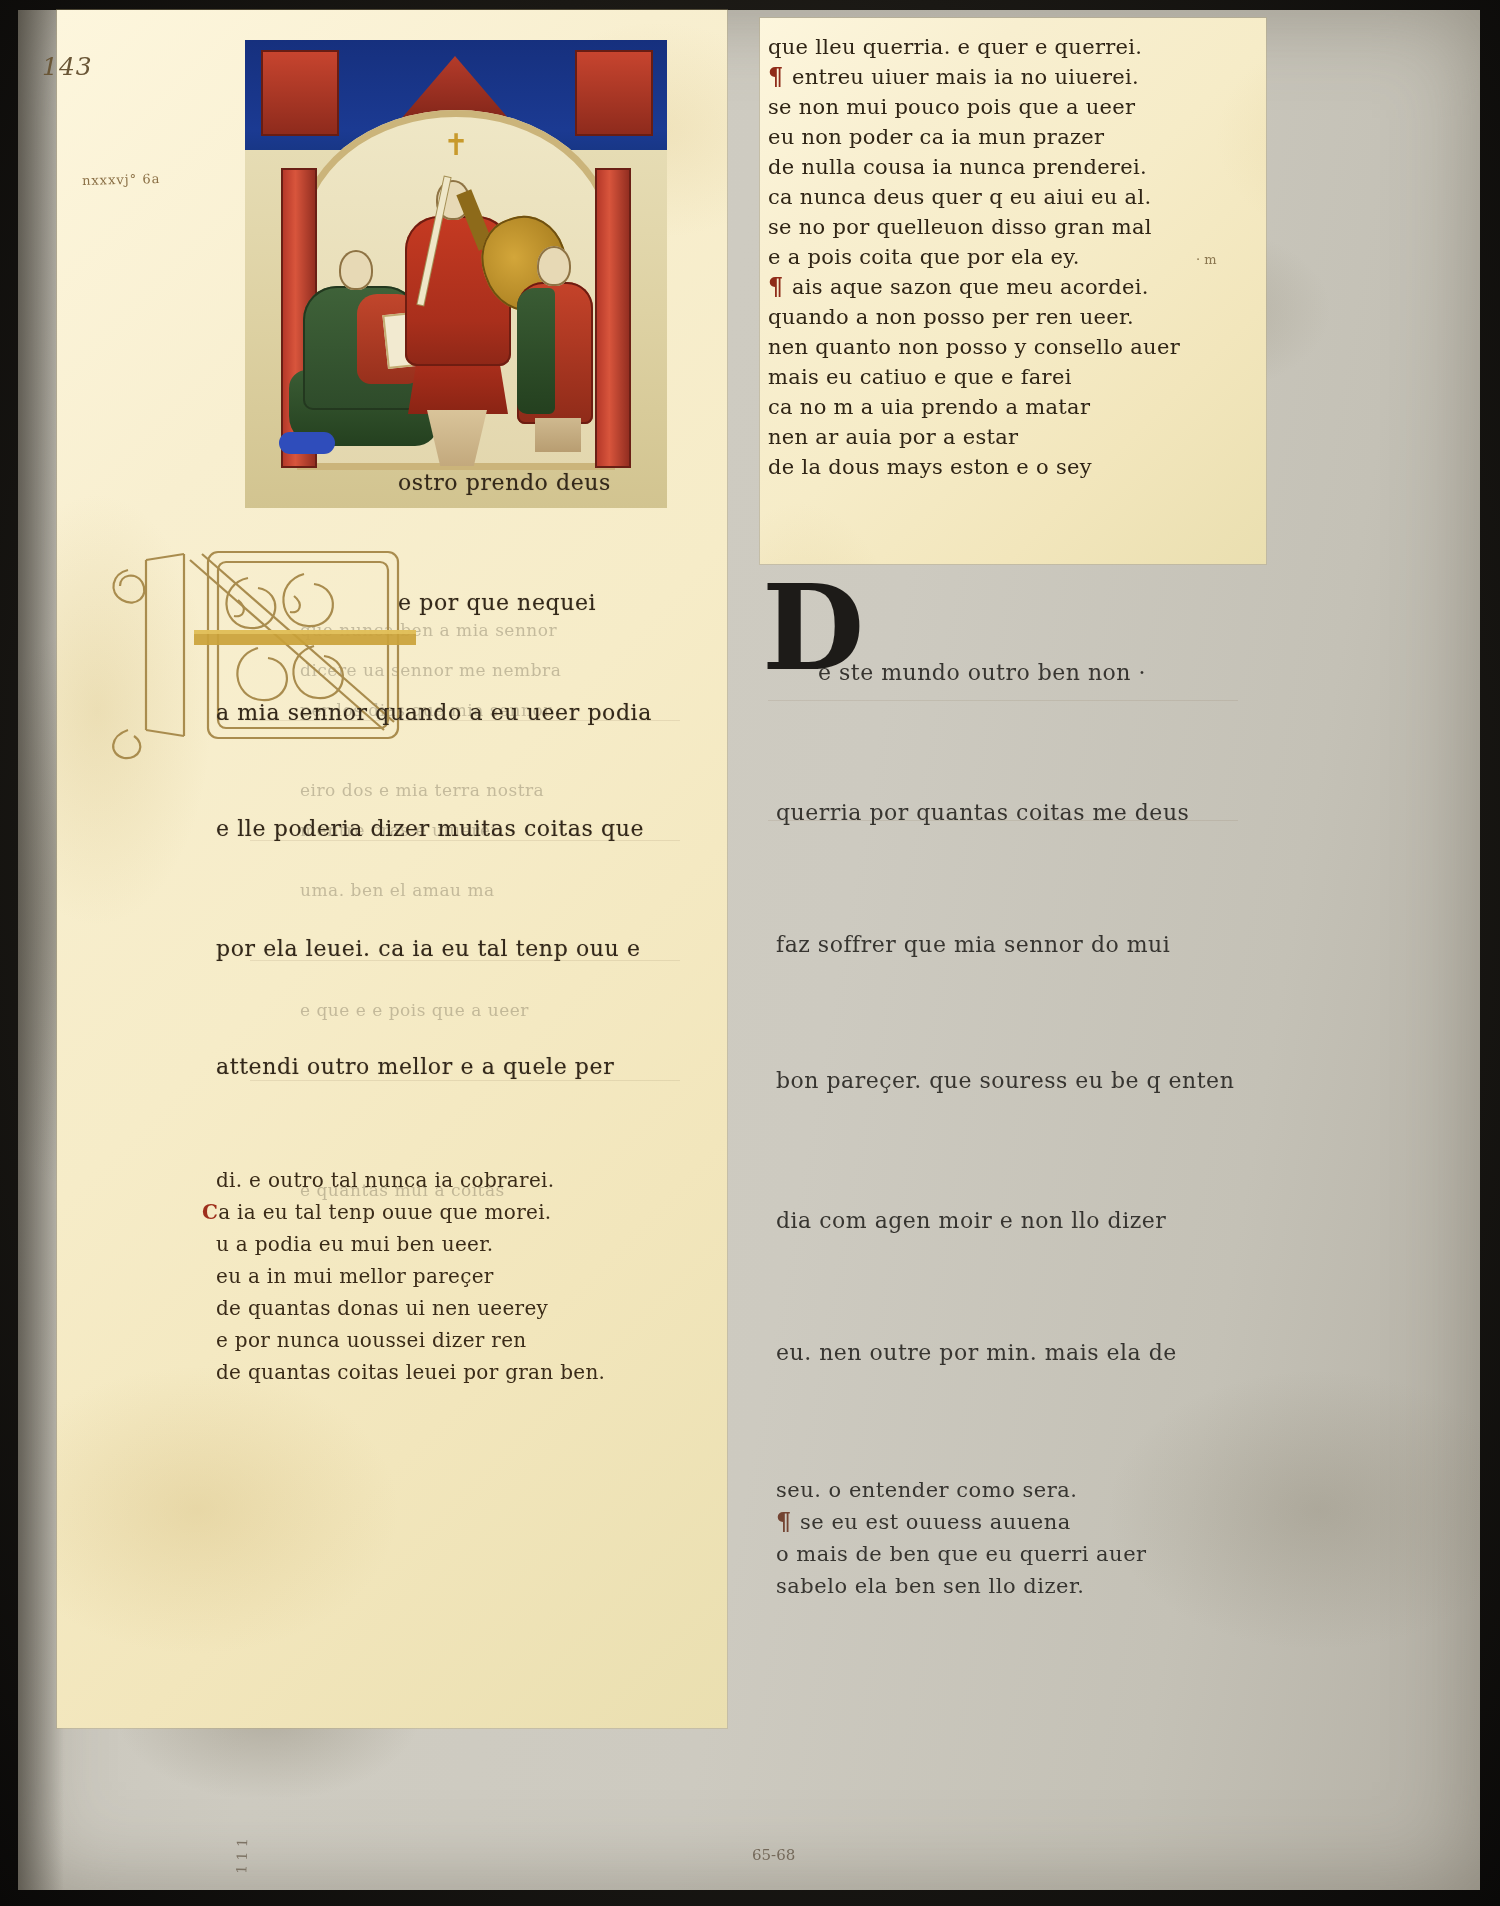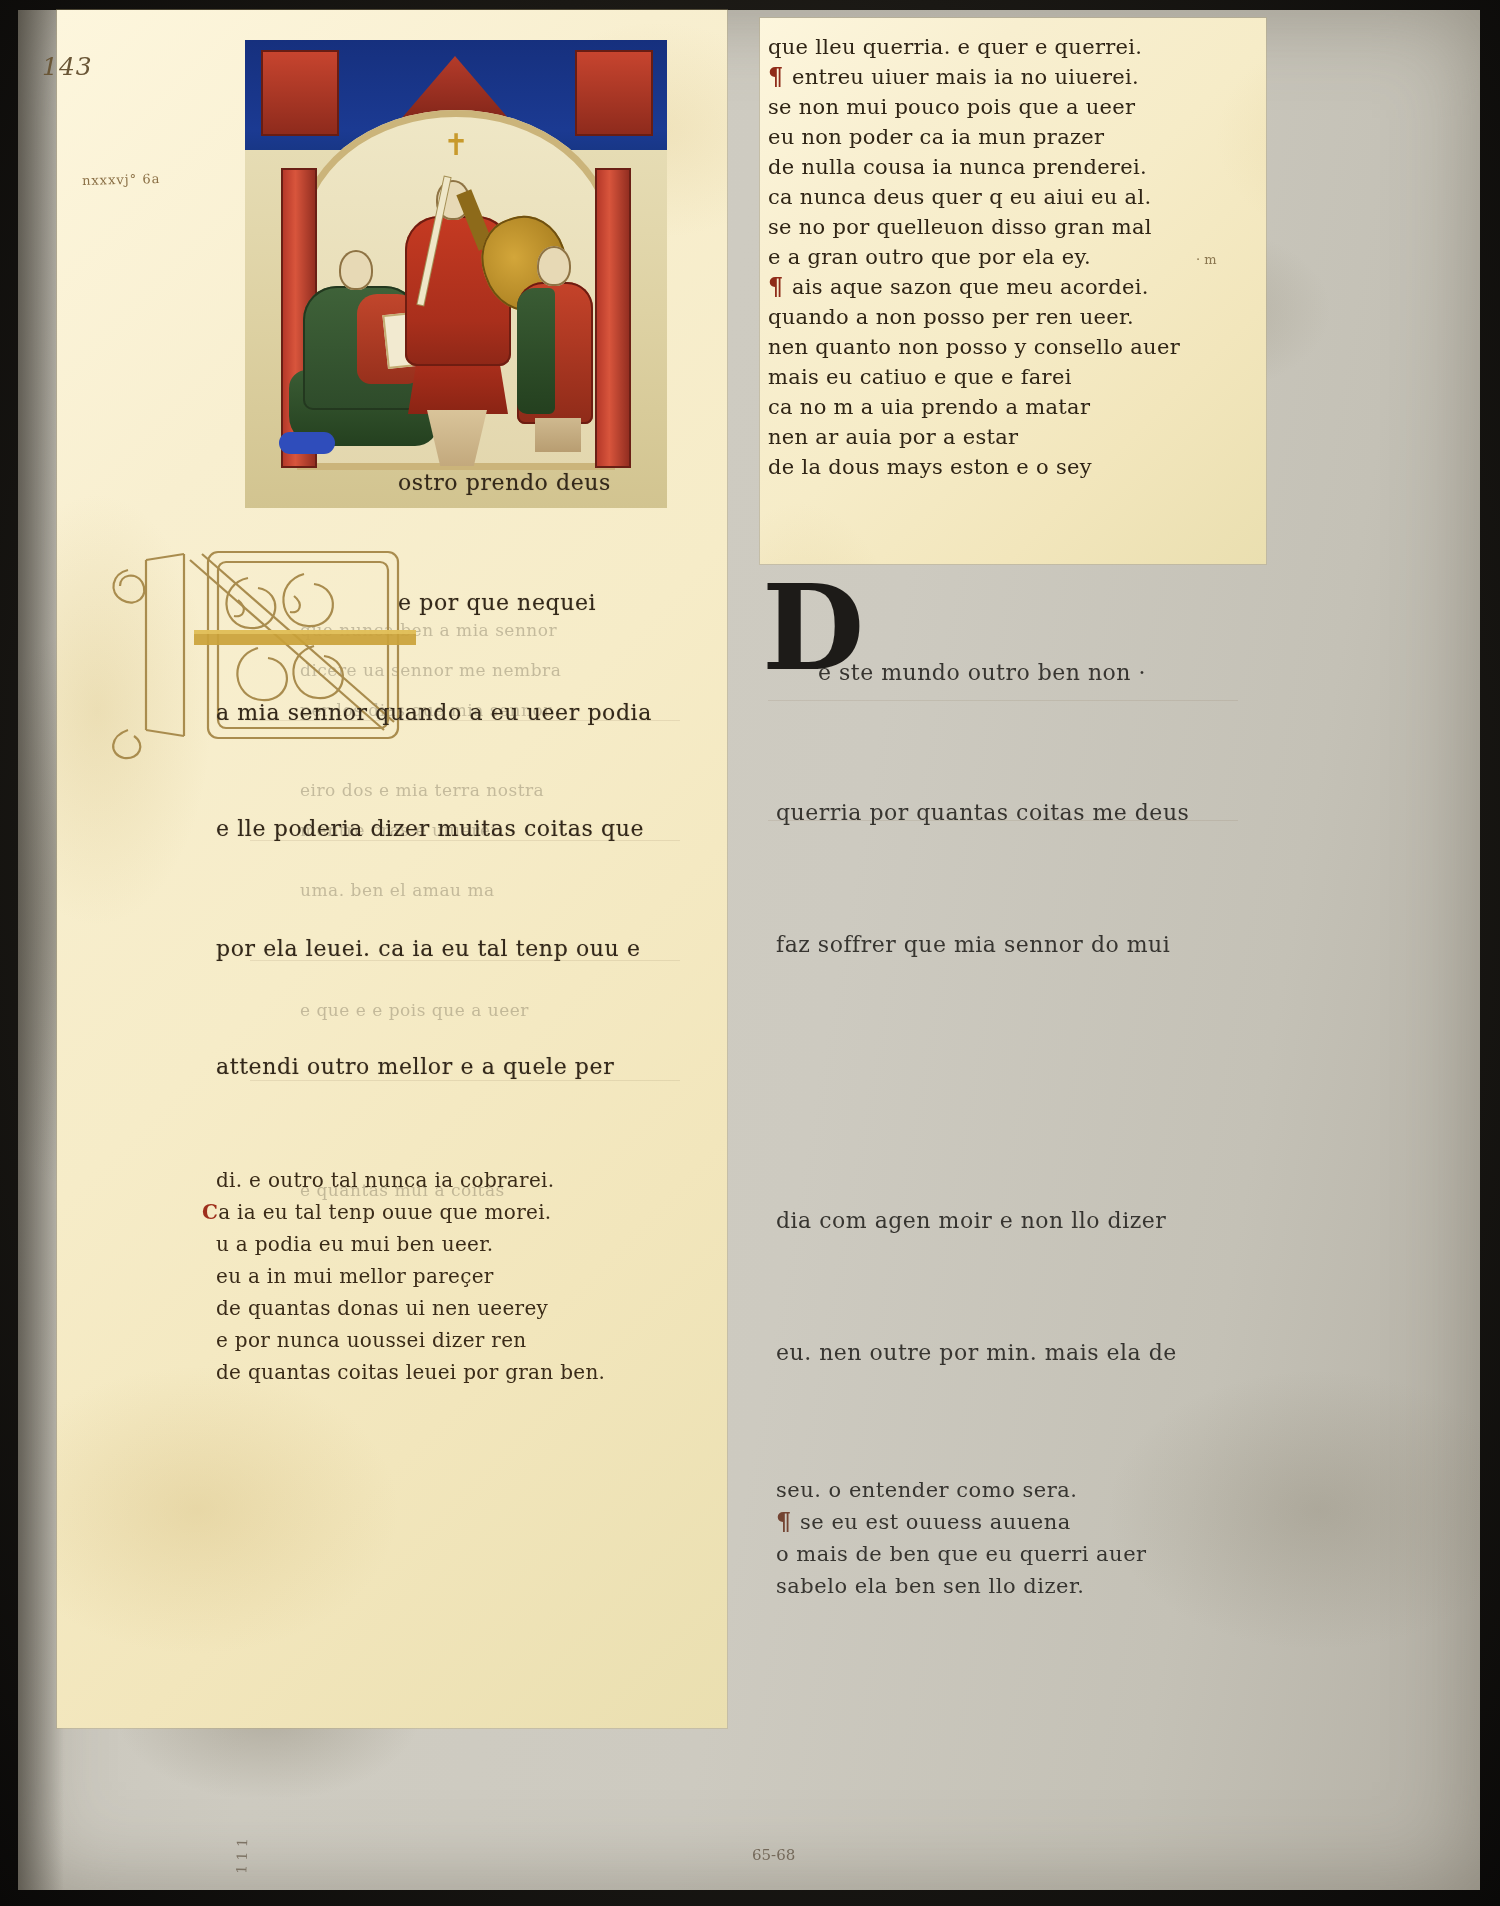"e a gran outro que" div.verse-line { text: gran outro -> pois coita }
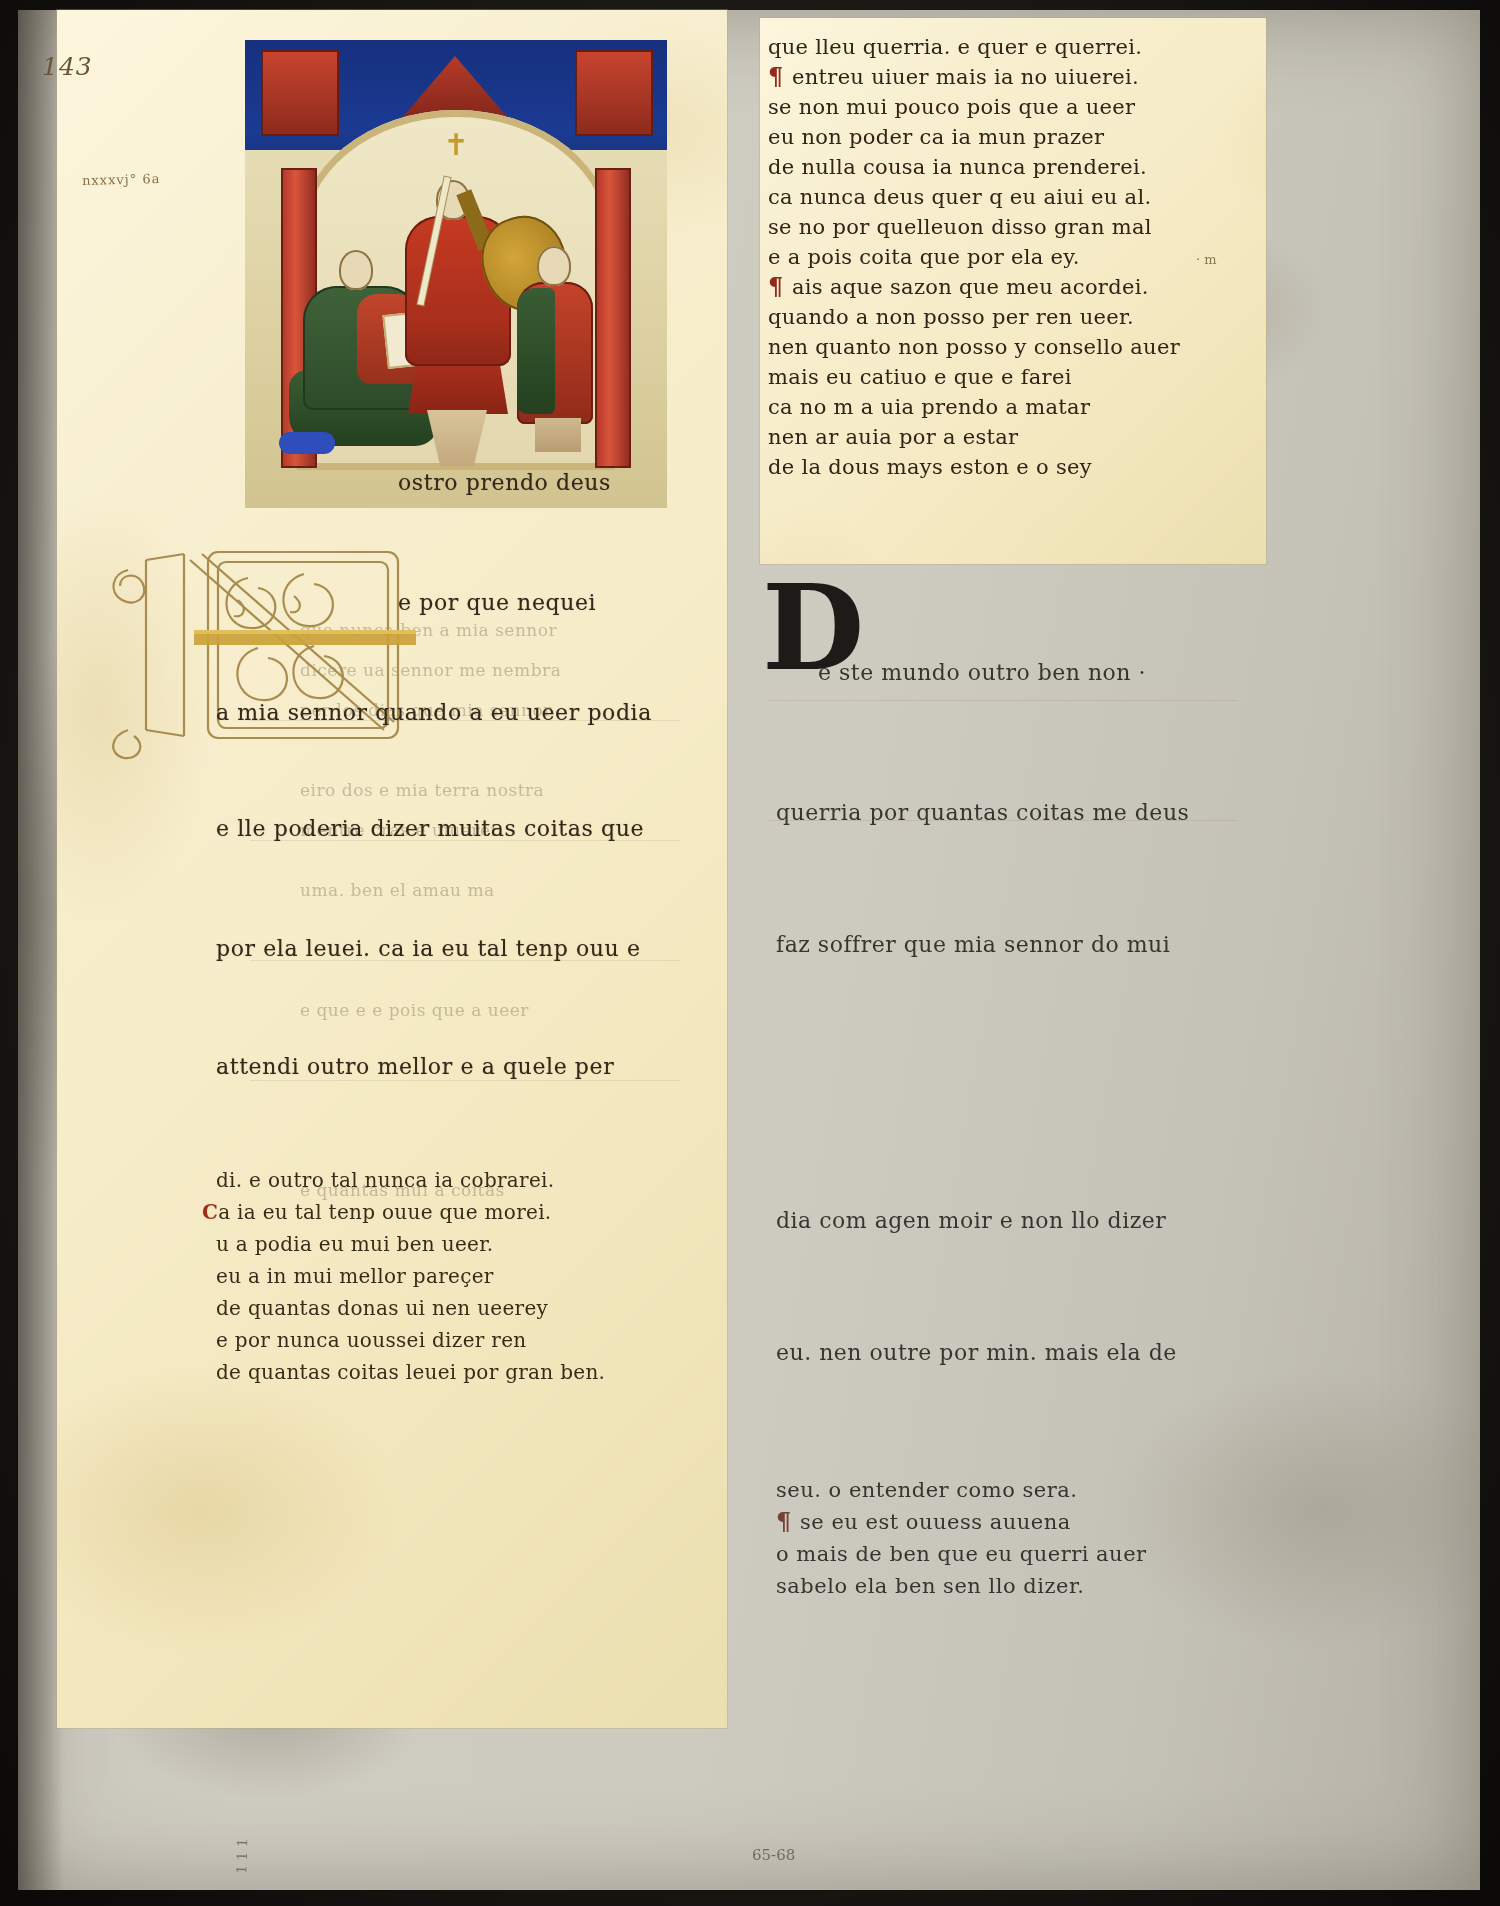"bon pareçer. que souress eu" div.verse-line { html: none -> <div>bon pareçer. que souress eu be q enten</div> }
